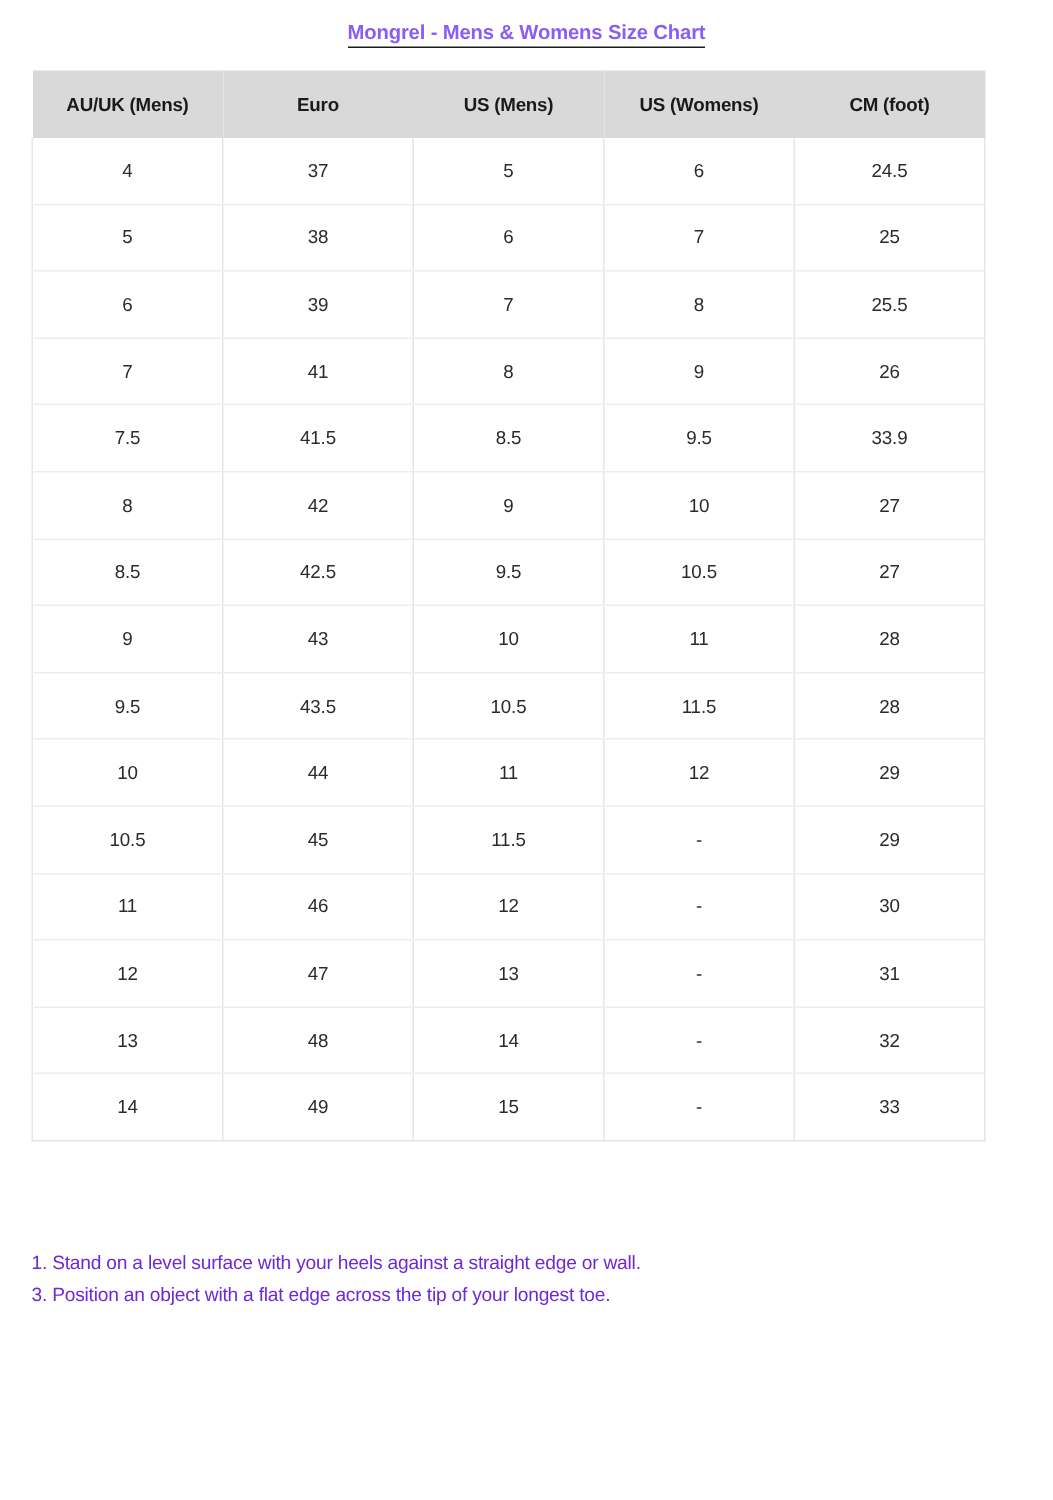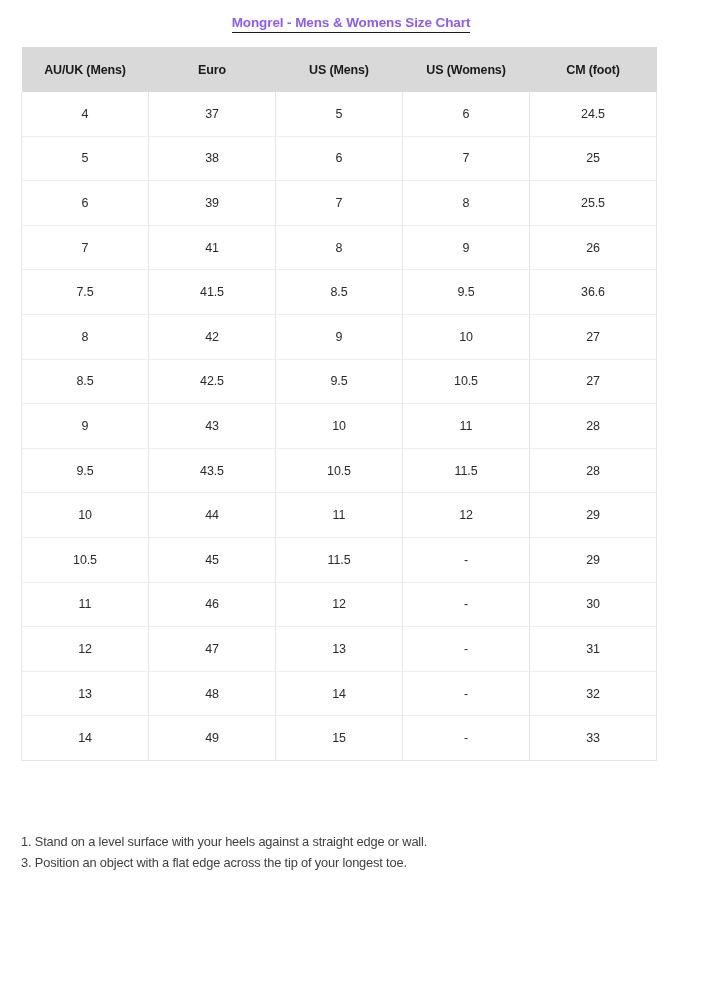"36.6" td { text: 36.6 -> 33.9 }
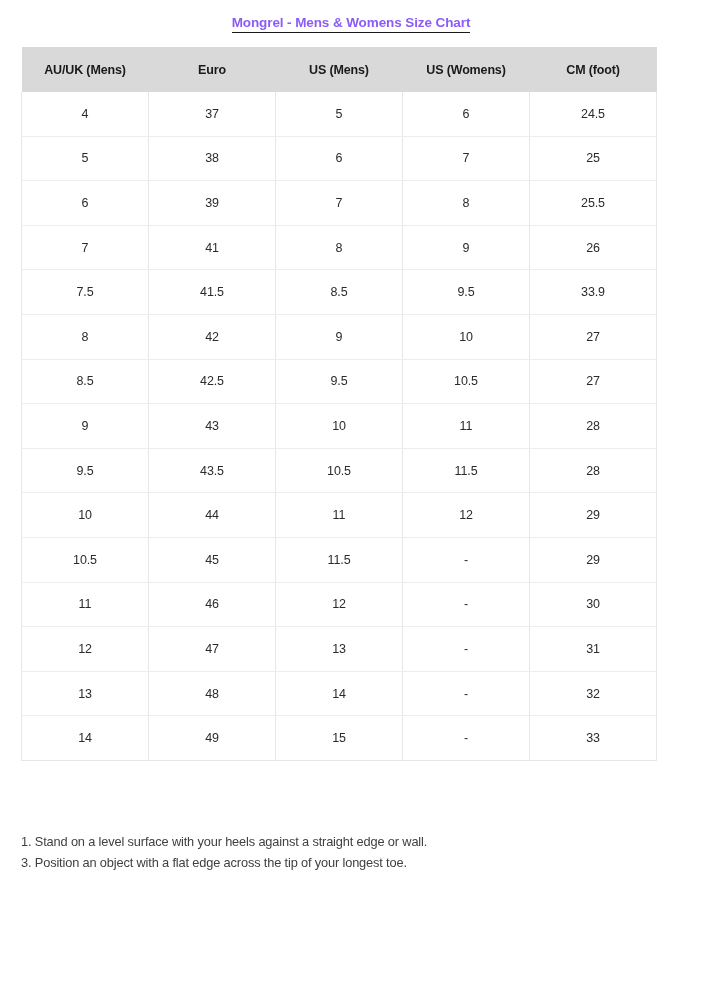"1. Stand on a level" .step-line { color: #404040 -> #6d28d9 }
